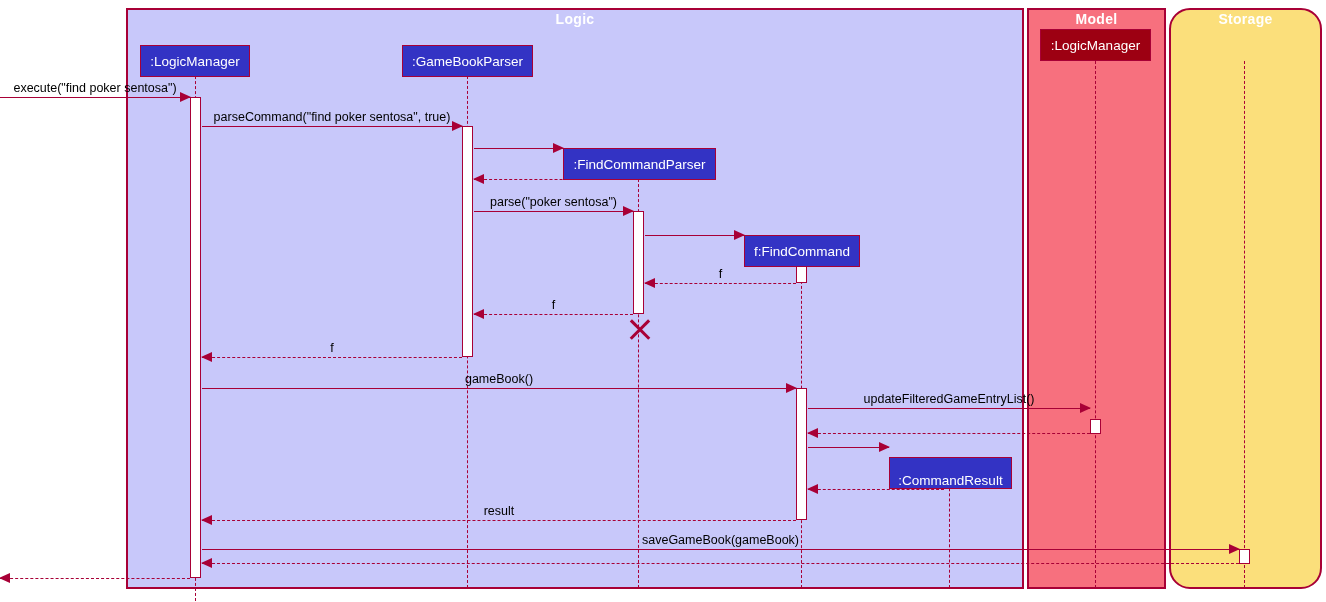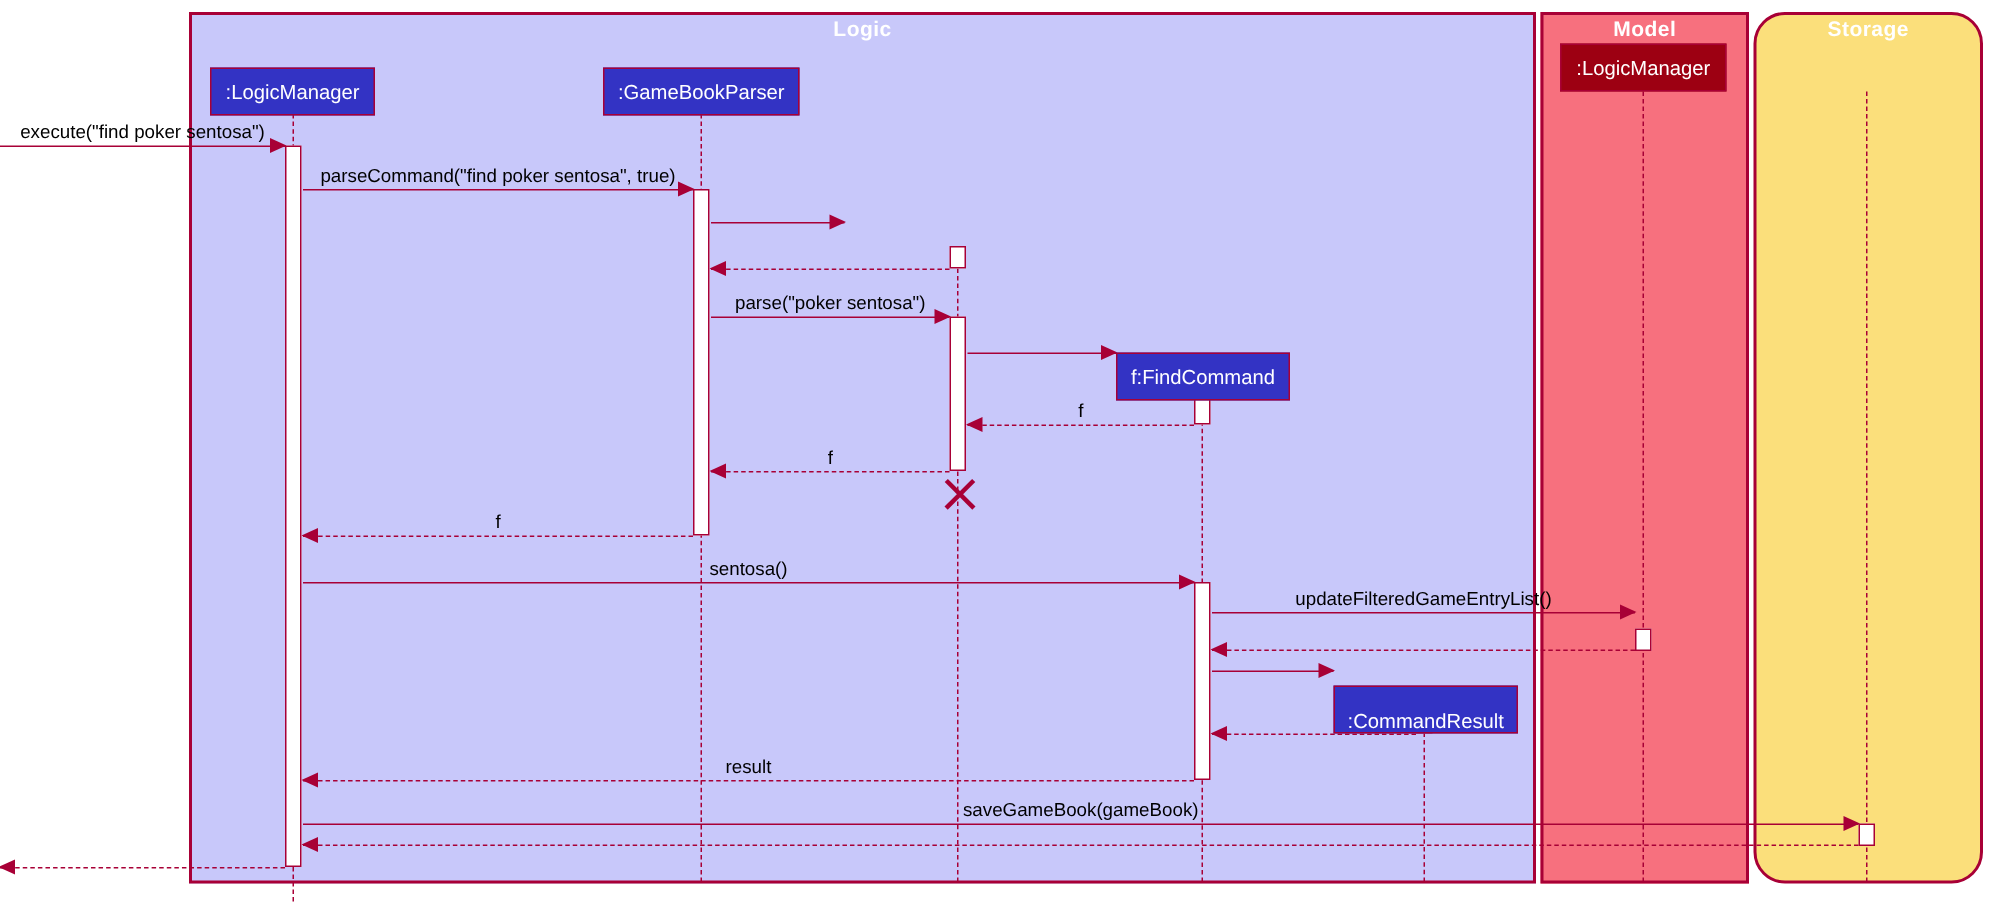":FindCommandParser" div.participant { html: none -> <div> <span>:FindCommandParser</span> </div> }
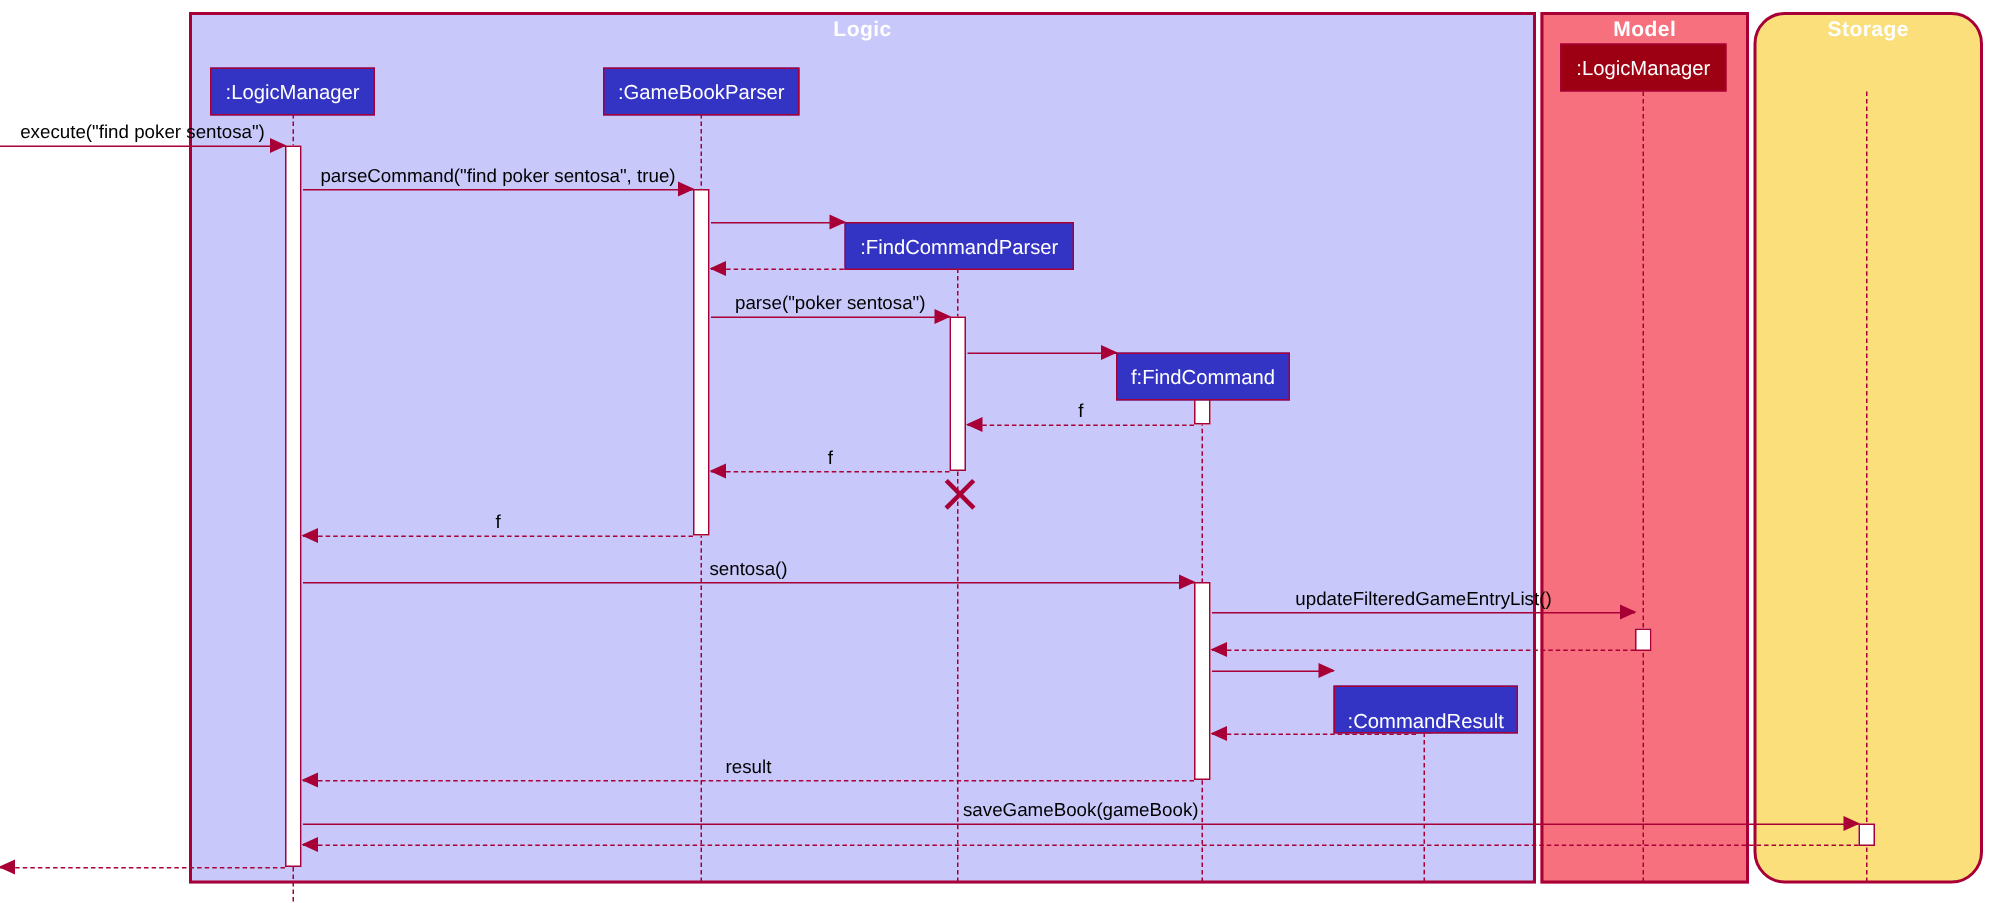"sentosa()" span.msg-label { text: sentosa -> gameBook }
